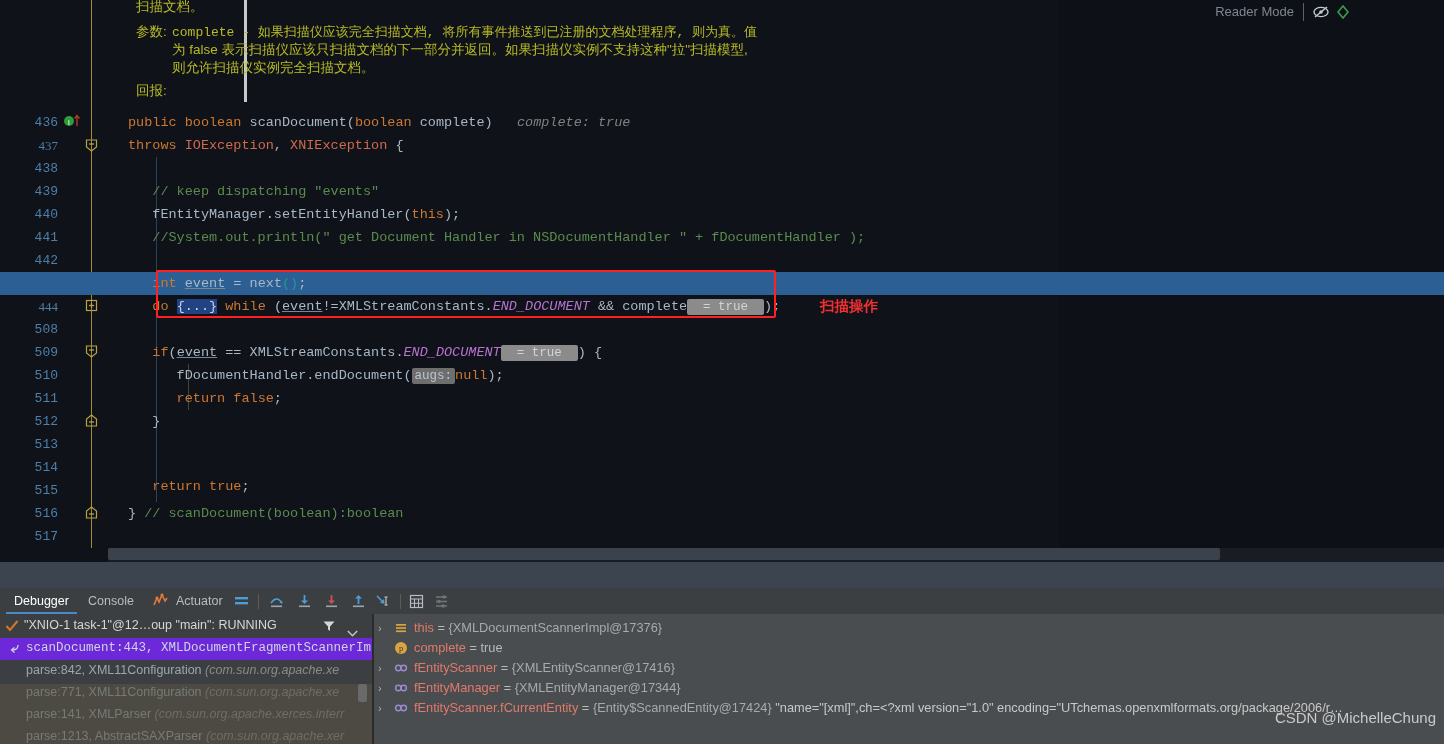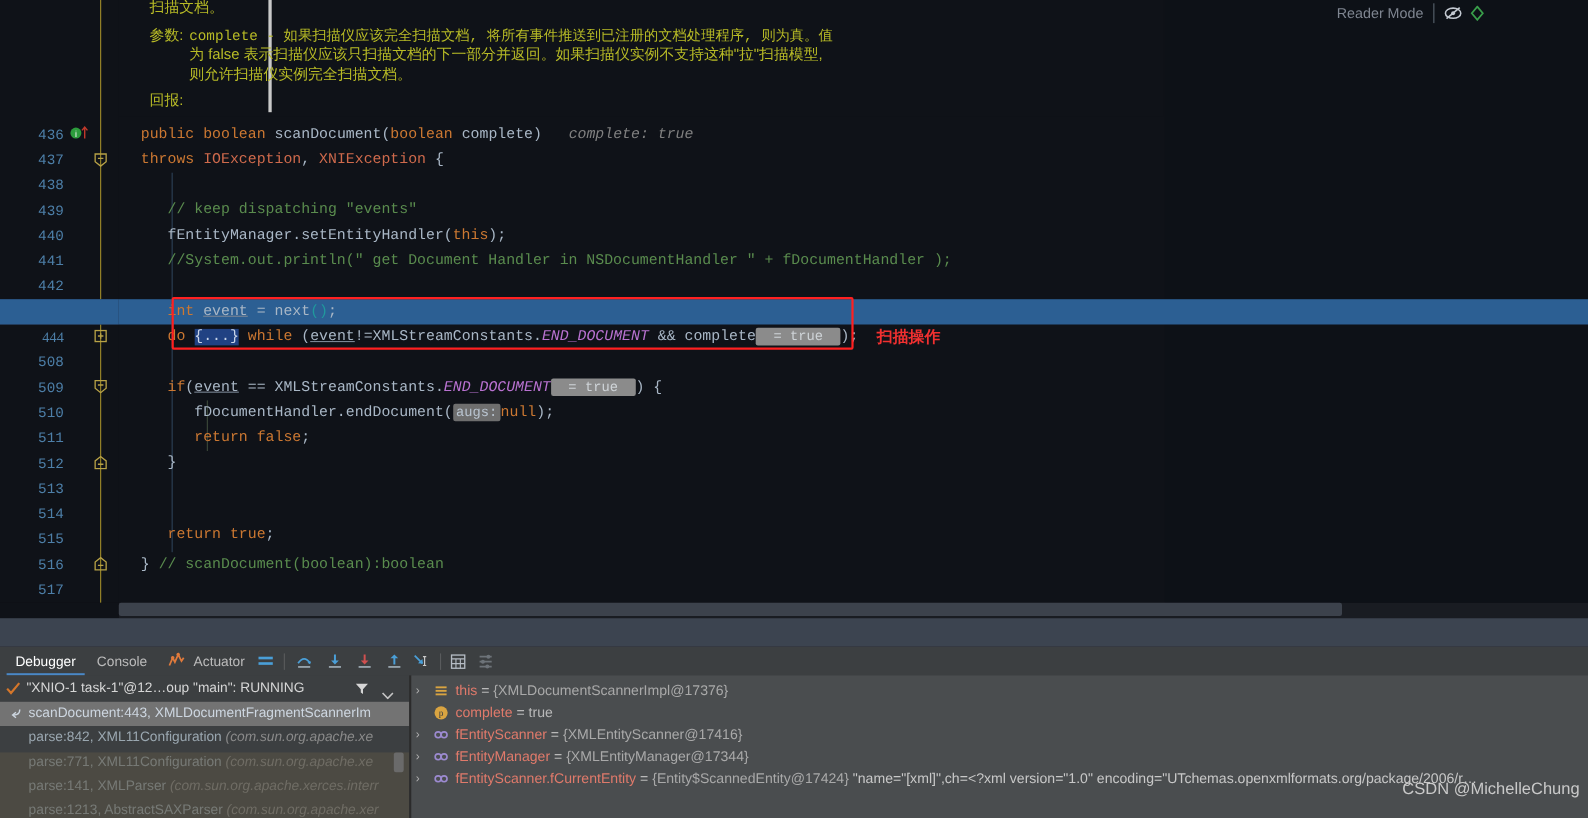"437" div.lineno { font-family: none -> Liberation Serif, serif }
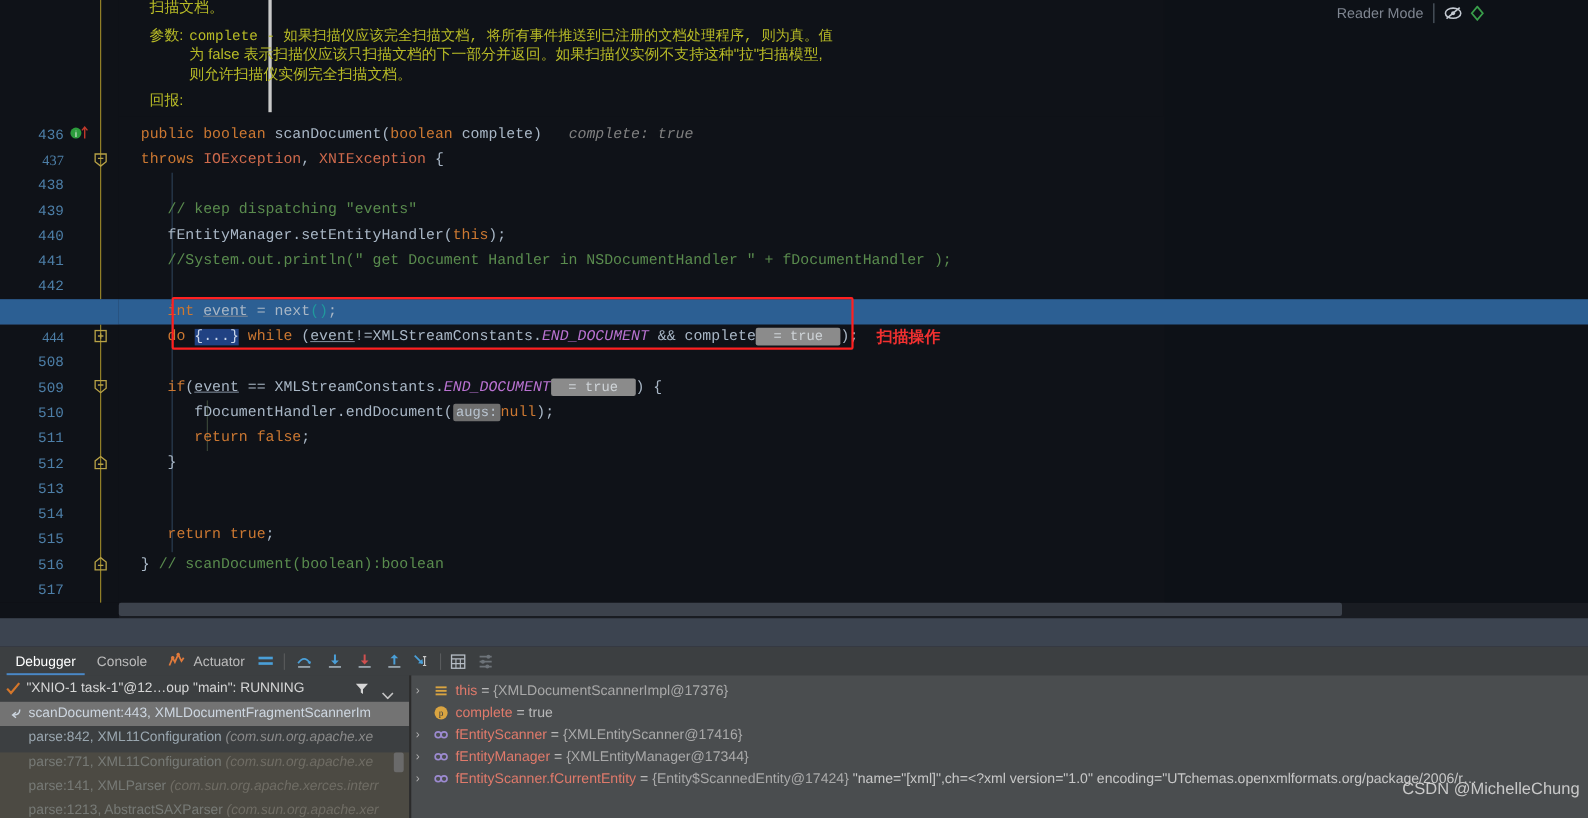"扫描操作" .red-label { left: 797px -> 820px }
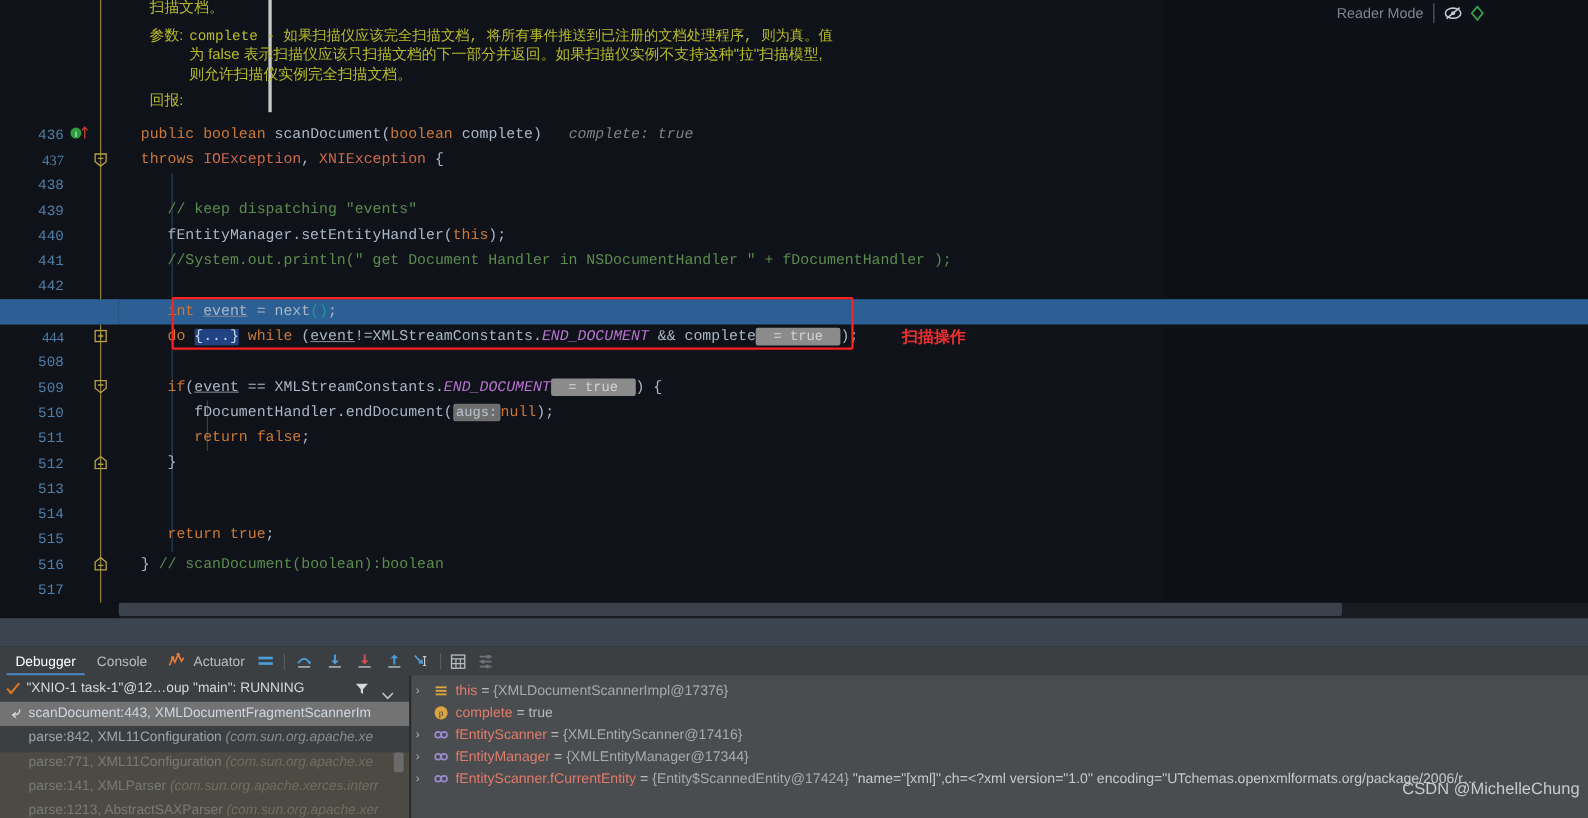"scanDocument:443," .frame-row.sel { background: #737373 -> #6d28d9; font-family: none -> Liberation Mono, monospace }
